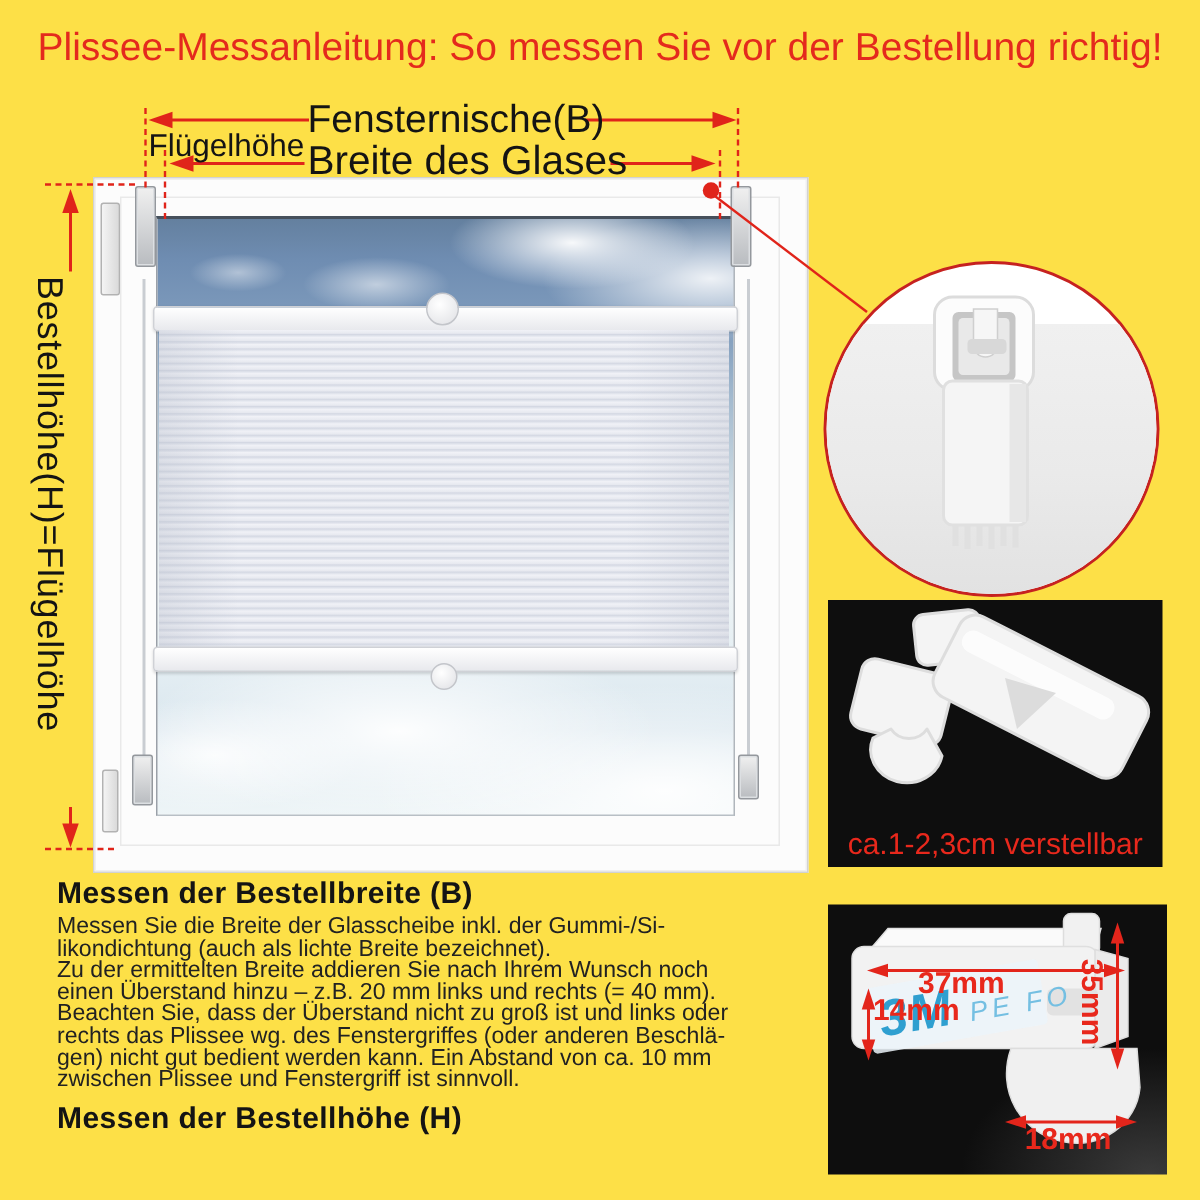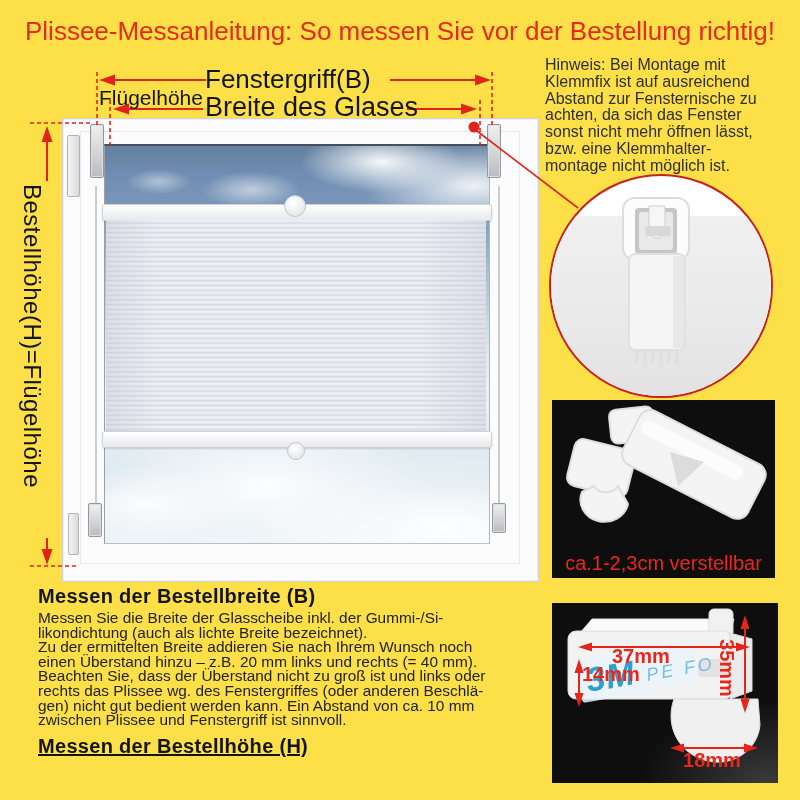"Fenstergriff(B)" div.meas-label { text: Fenstergriff -> Fensternische }
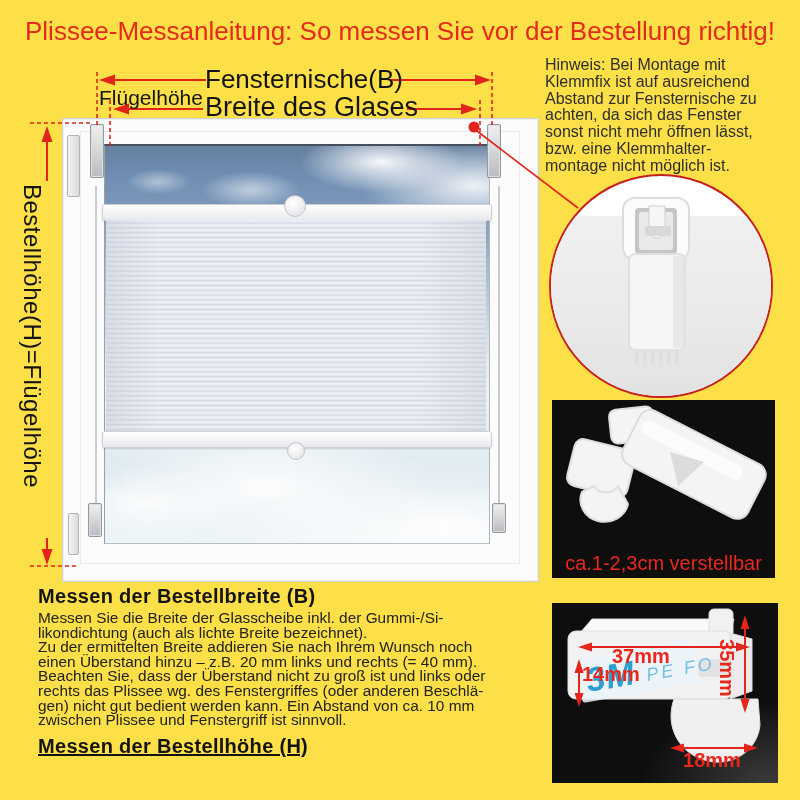"Hinweis: Bei Montage mit" div.hint { html: <div>Hinweis: Bei Montage mit Klemmfix ist auf ausreichend Abstand zur Fensternische zu achten, da sich das Fenster sonst nicht mehr öffnen lässt, bzw. eine Klemmhalter- montage nicht möglich ist.</div> -> none }
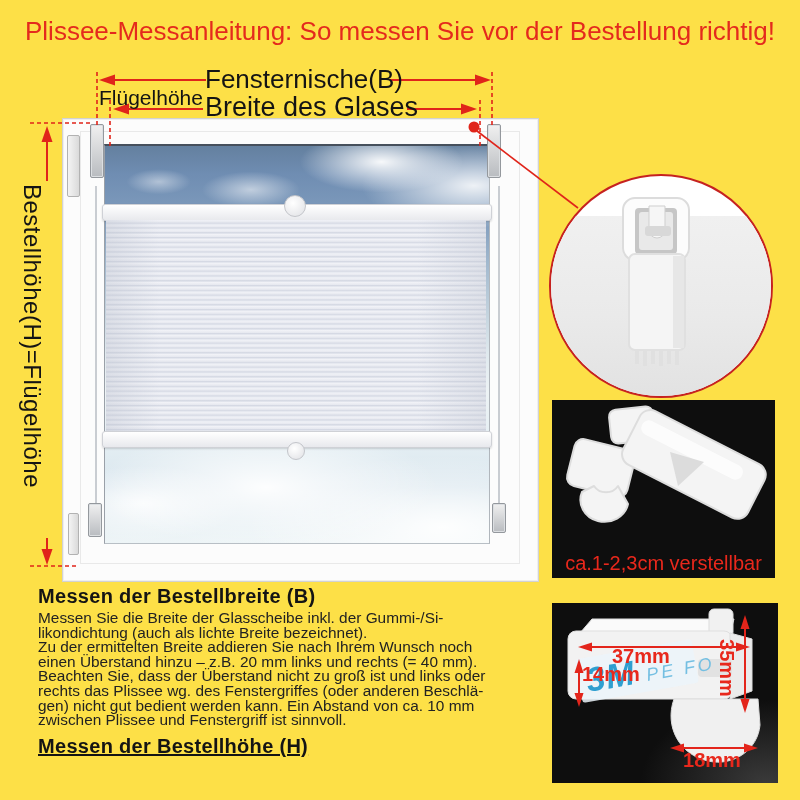"Messen der Bestellhöhe (H)" .section-h2 { text-decoration: underline -> none }
